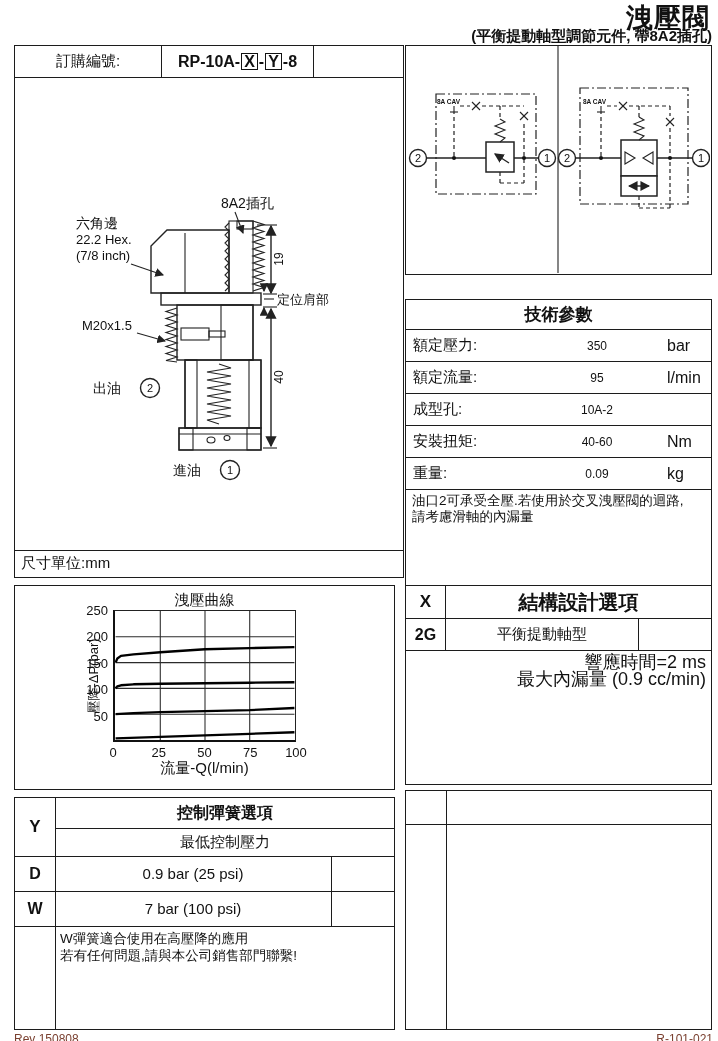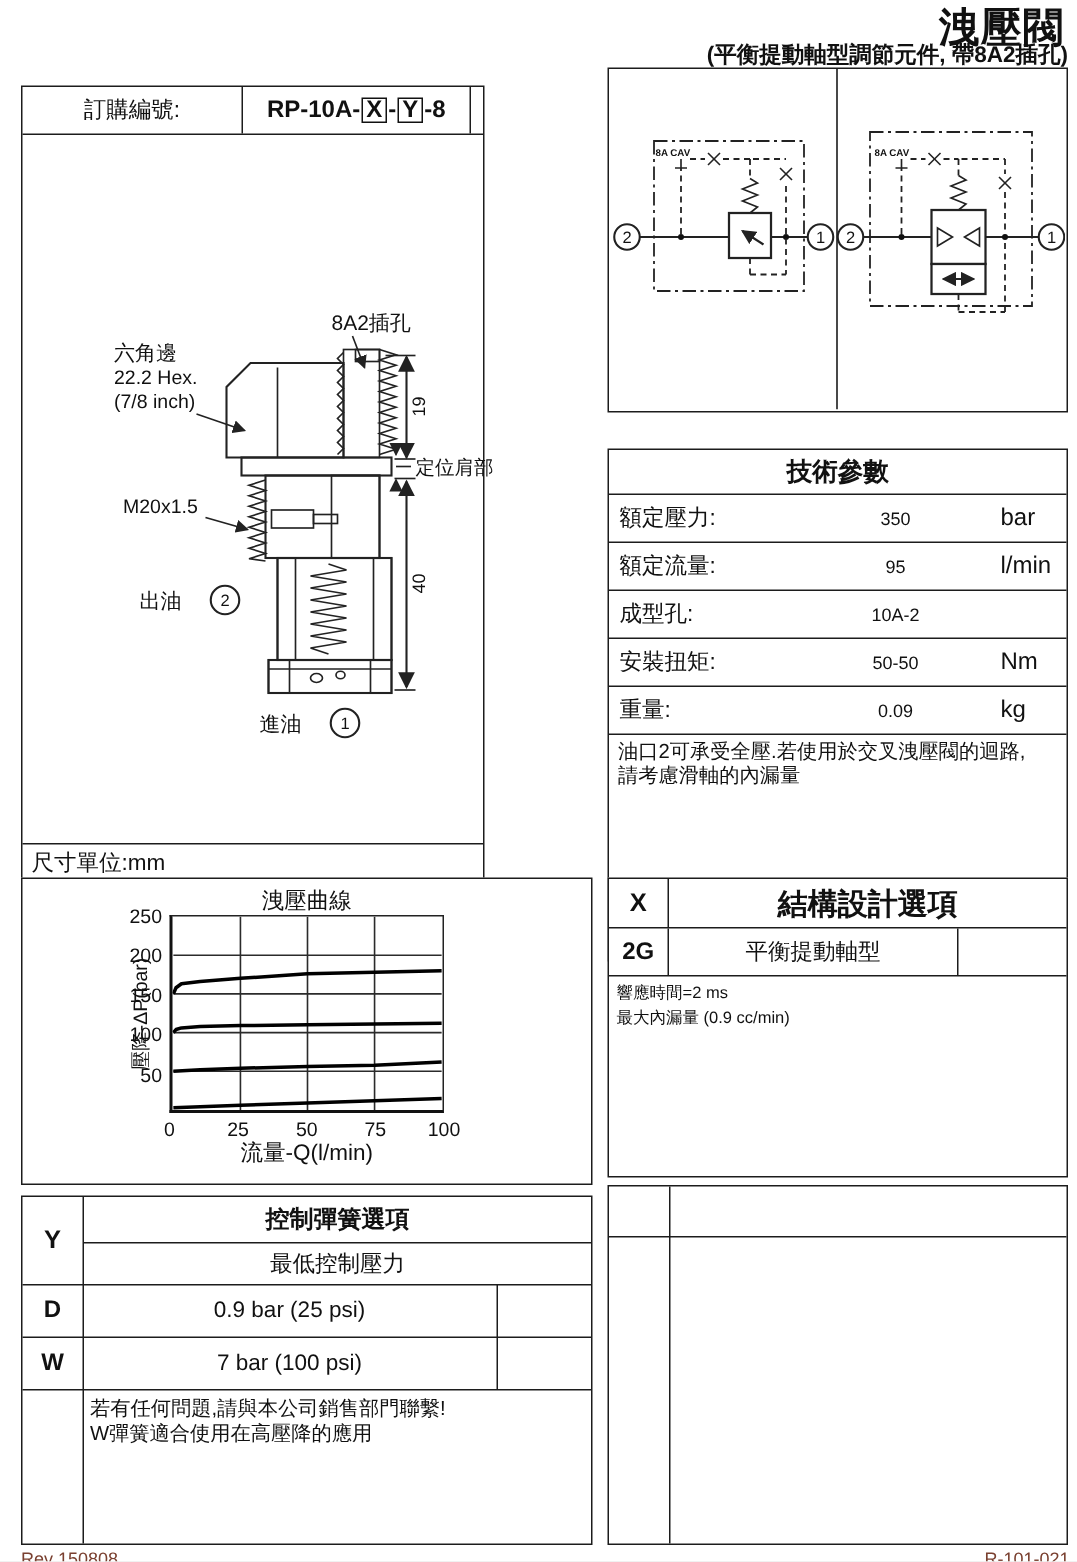"訂購編號:" #left-box { margin-top: 12px -> none; width: 309px -> 390px }
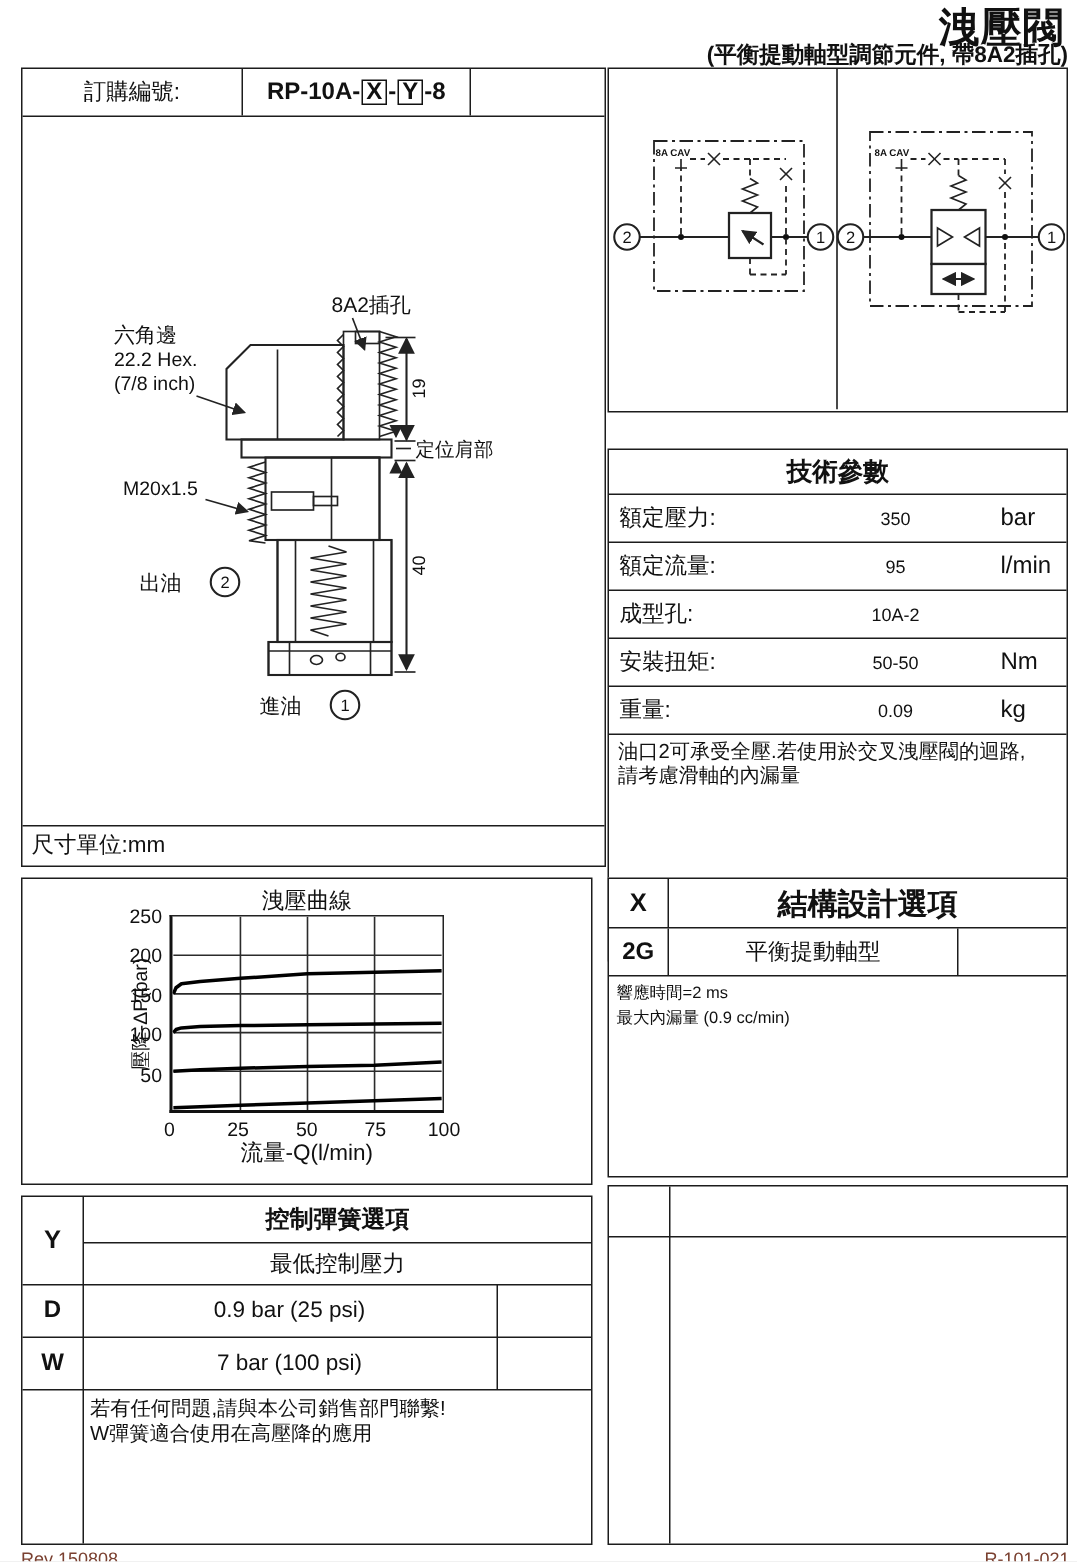"50-50" div.t-val { text: 50-50 -> 40-60 }
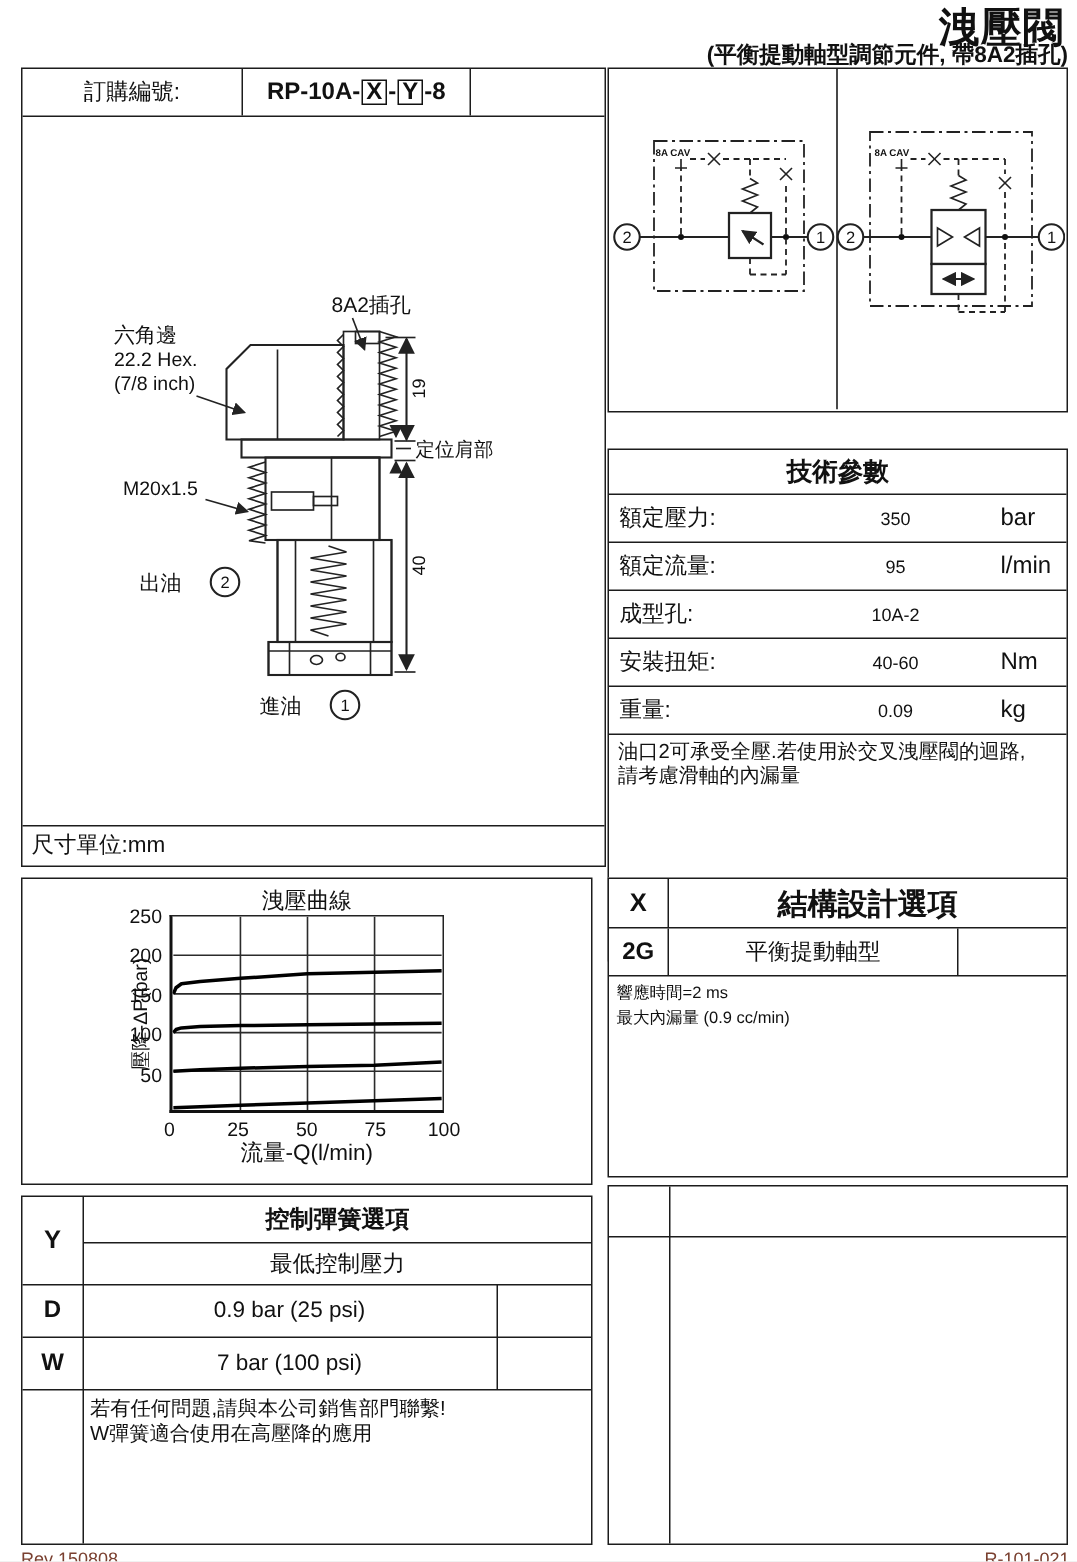"響應時間=2 ms" .x-note { font-size: 11px -> 18px; text-align: none -> right }
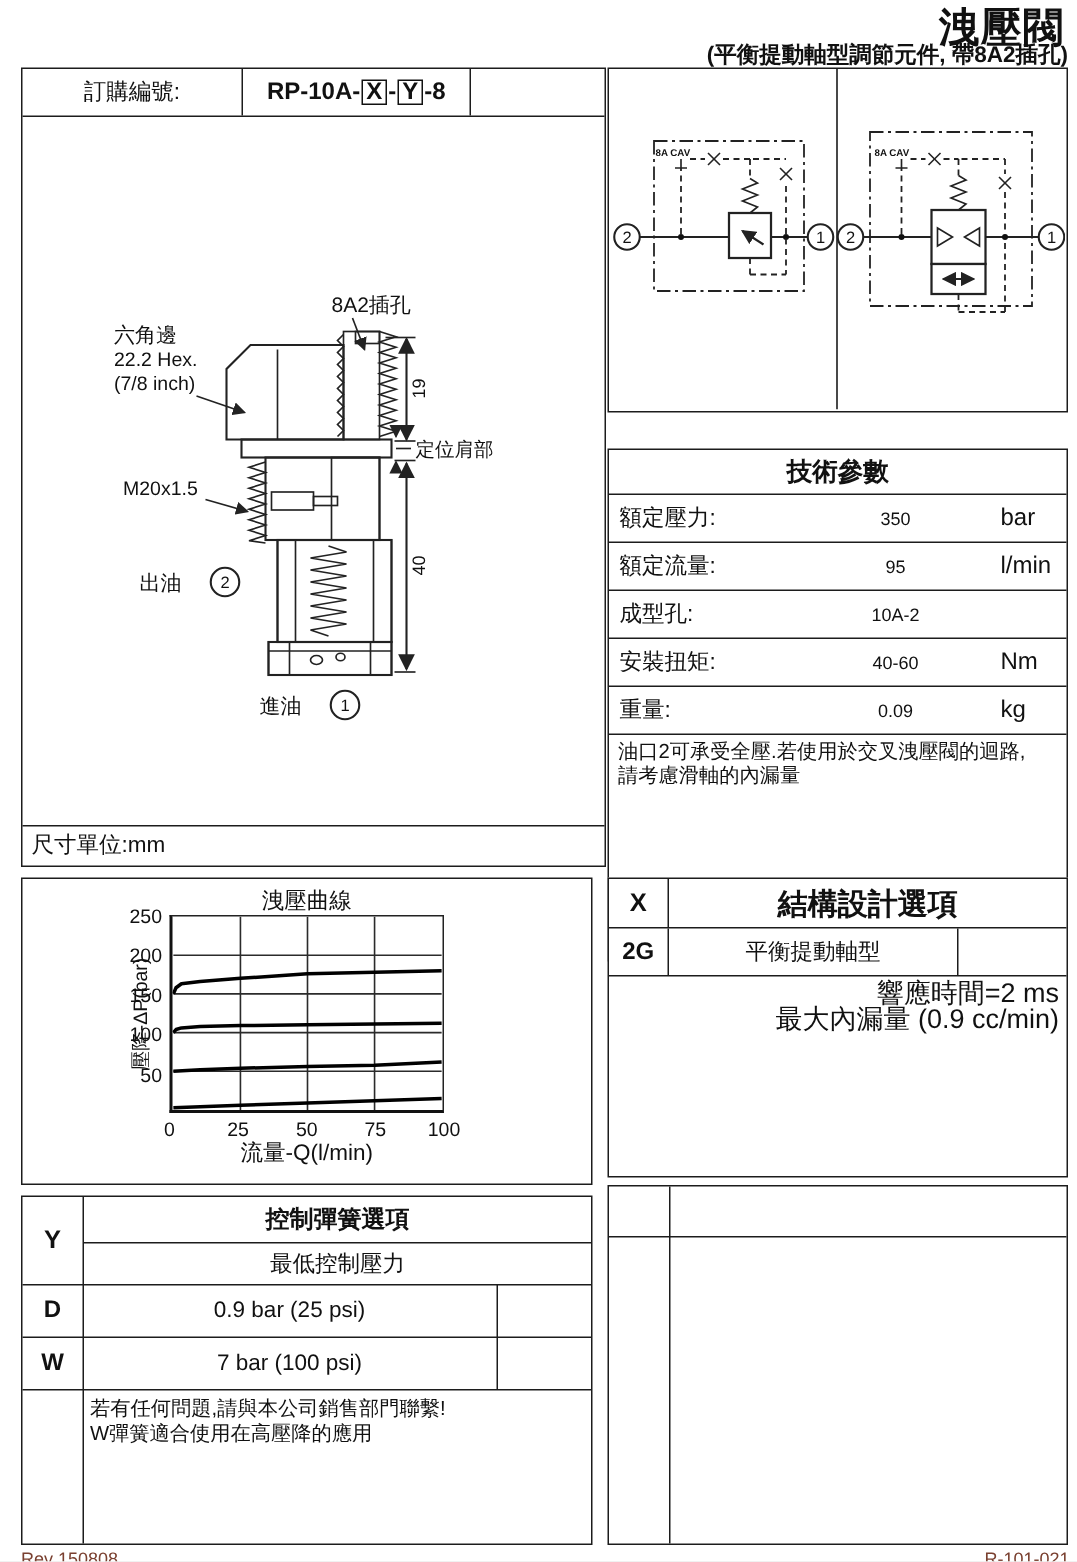"若有任何問題,請與本公司銷售部門聯繫!" div { order: before "W彈簧適合使用在高壓降的應用" -> after "W彈簧適合使用在高壓降的應用" }
